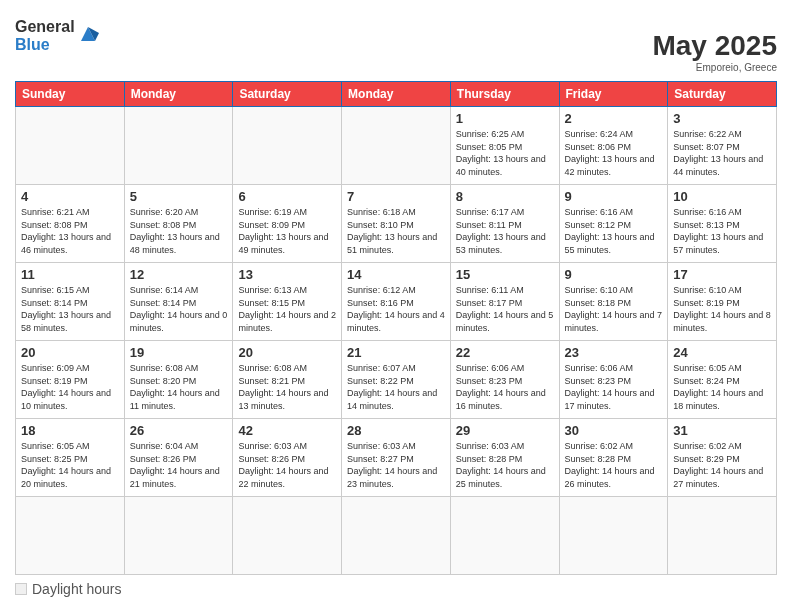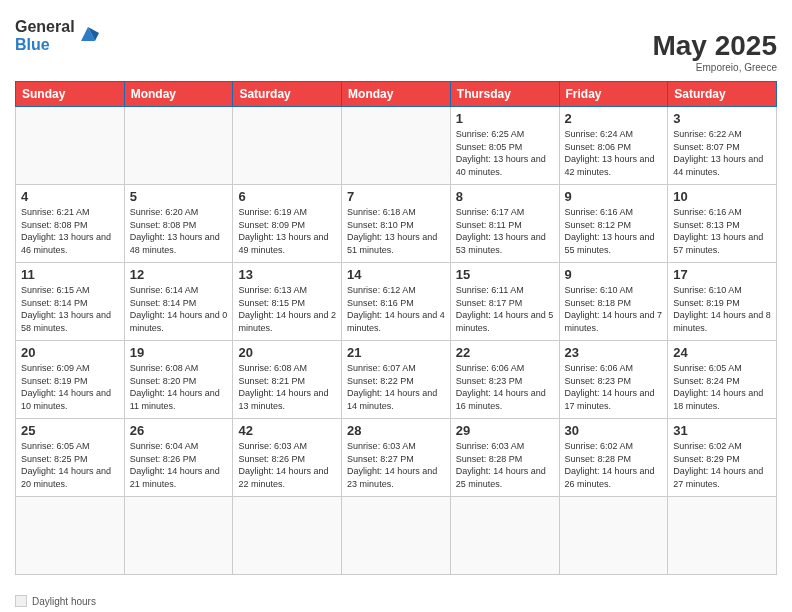"25" span.day-number { text: 25 -> 18 }
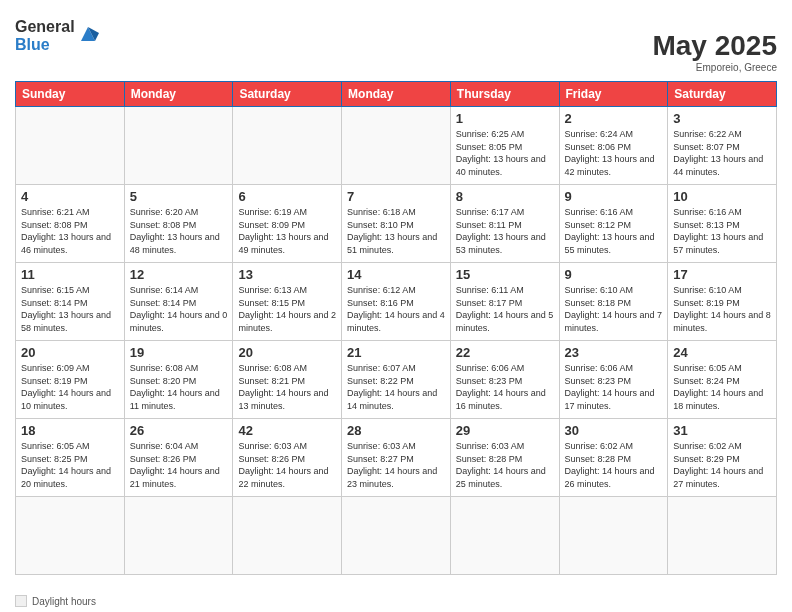"Daylight hours" .footer { font-size: 10px -> 14px; margin-top: 20px -> 6px }
